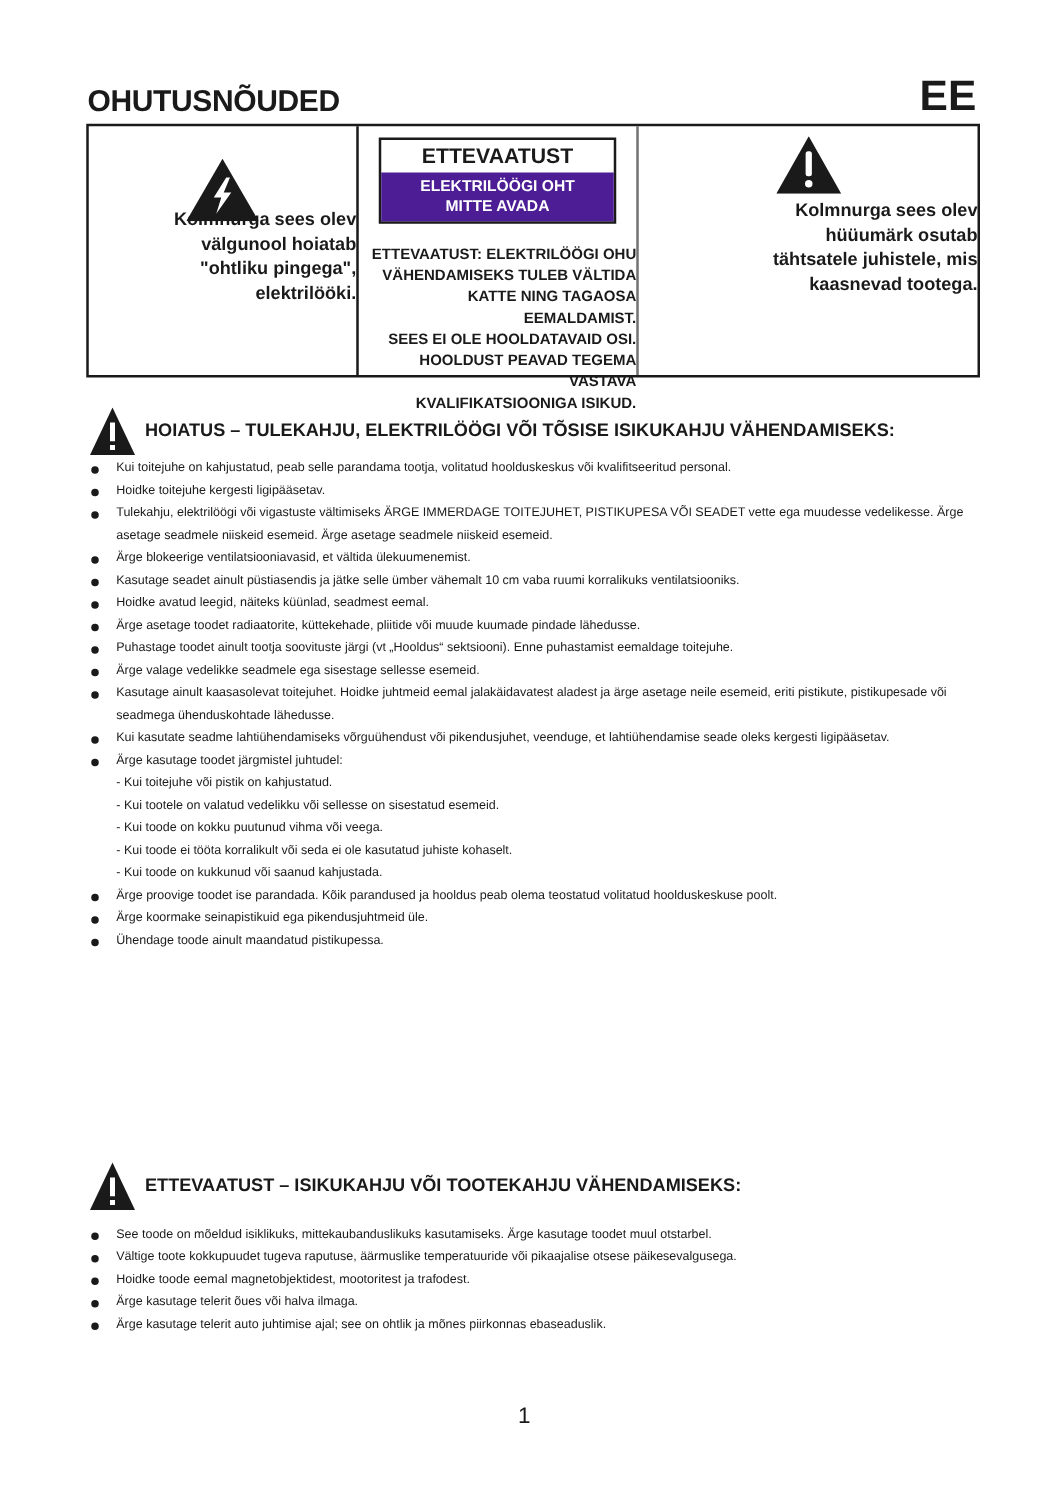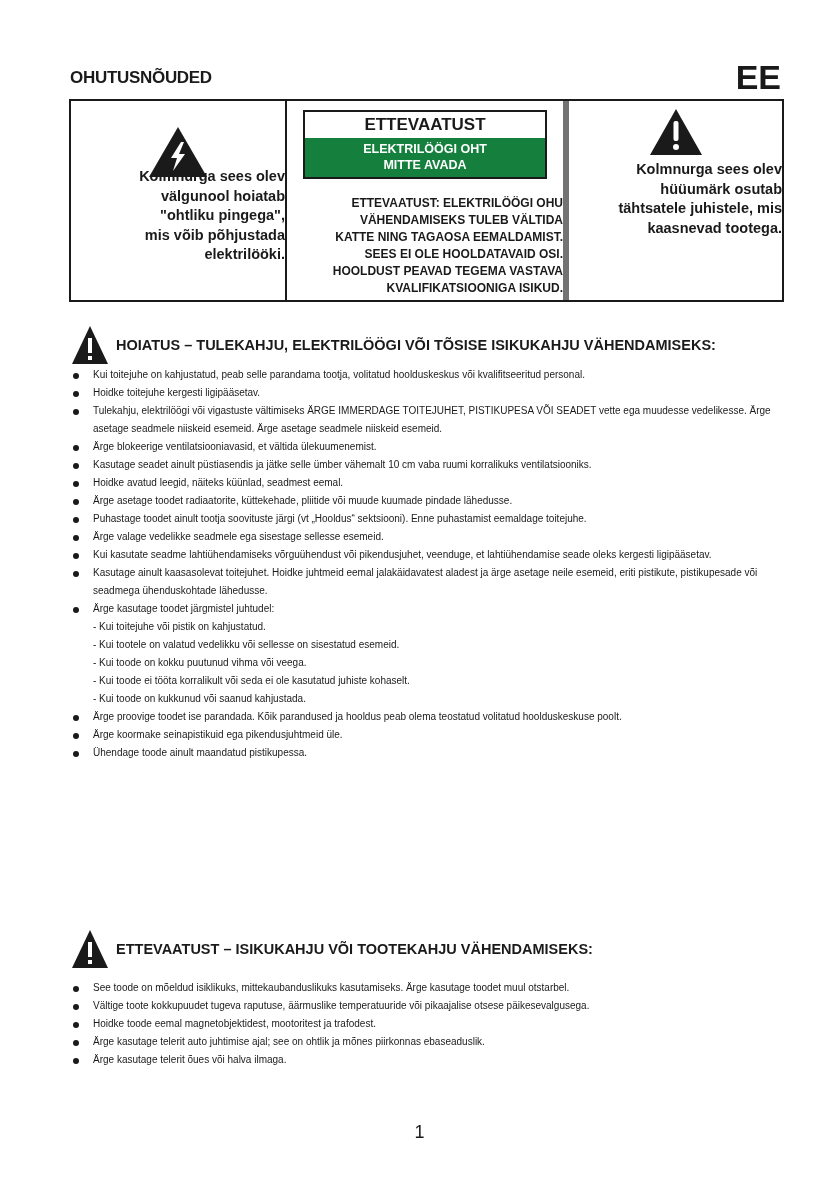"OHUTUSNÕUDED" .page-title { font-size: 17px -> 24px }
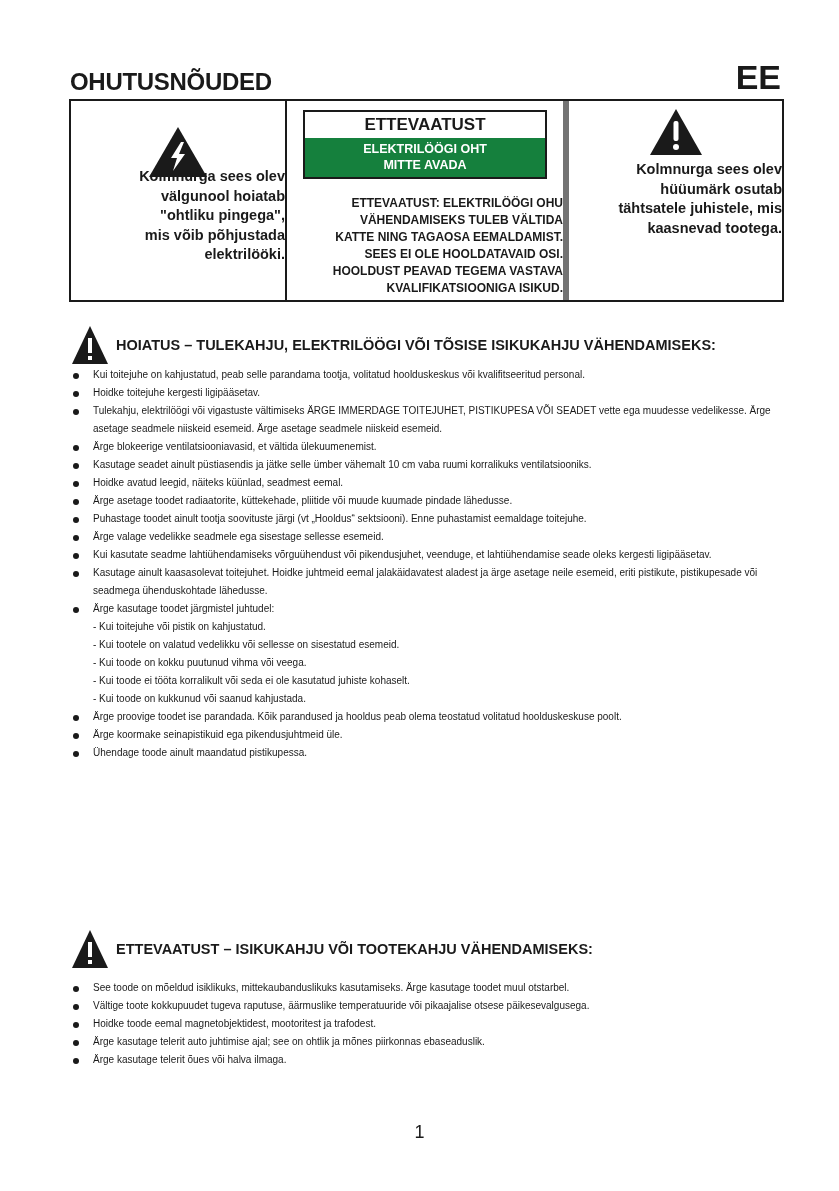"ETTEVAATUST" .cell-mid { border-right: 6px solid #737373 -> 2px solid #737373; width: 282px -> 224px }
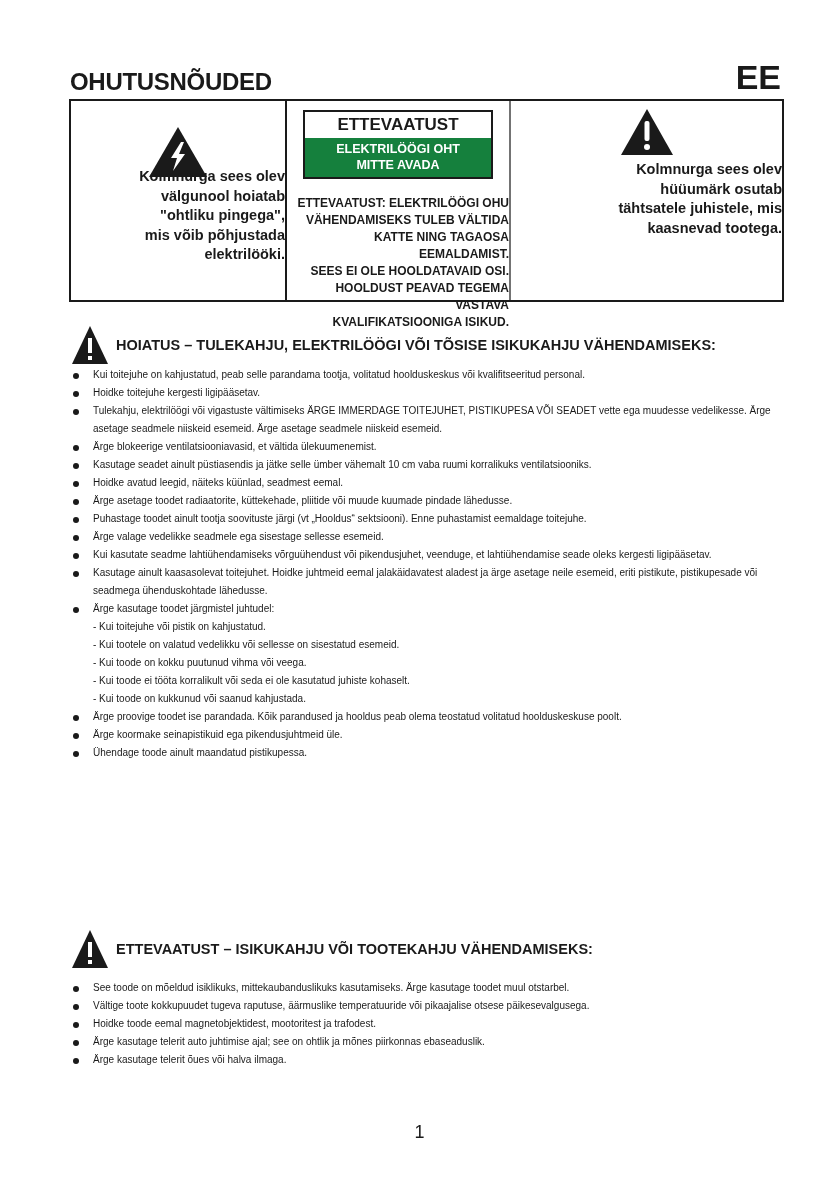"ELEKTRILÖÖGI OHT" .caution-dark { background: #15803d -> #4c1d95 }
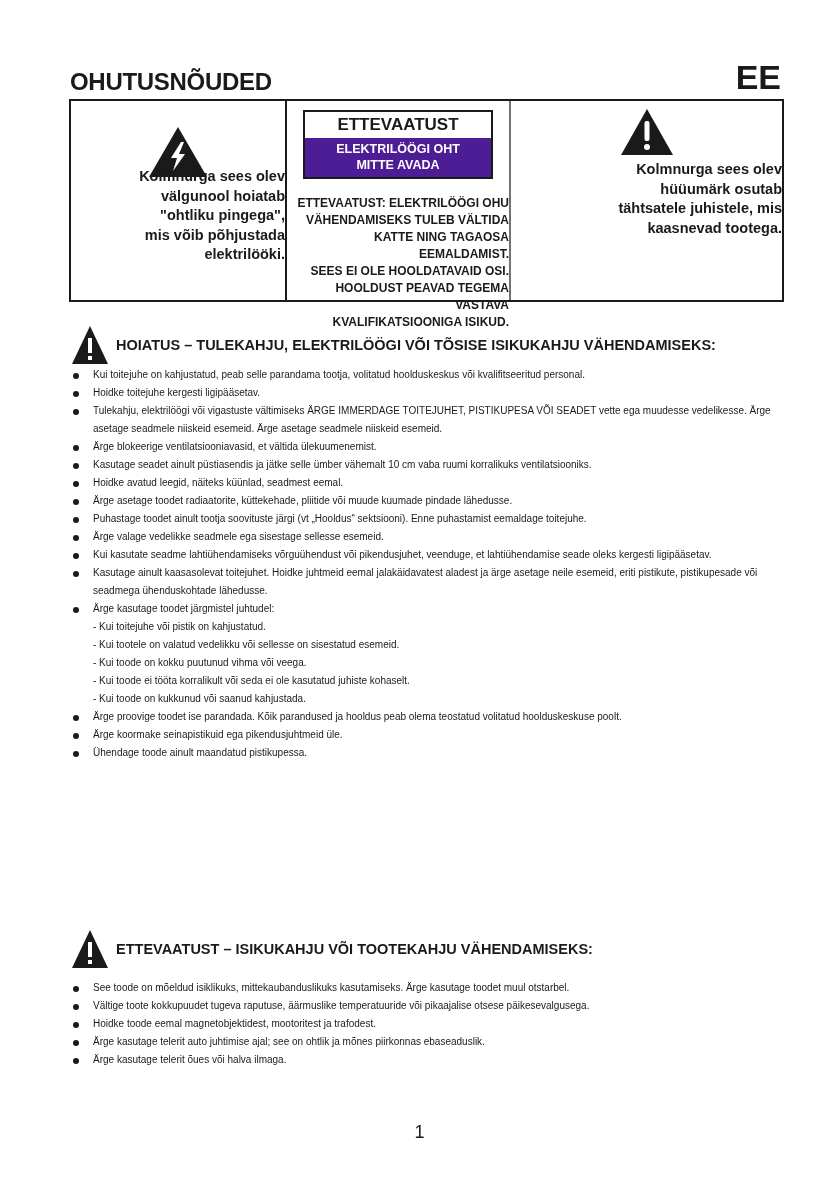"mis võib põhjustada" div { html: <div>mis võib põhjustada</div> -> none }
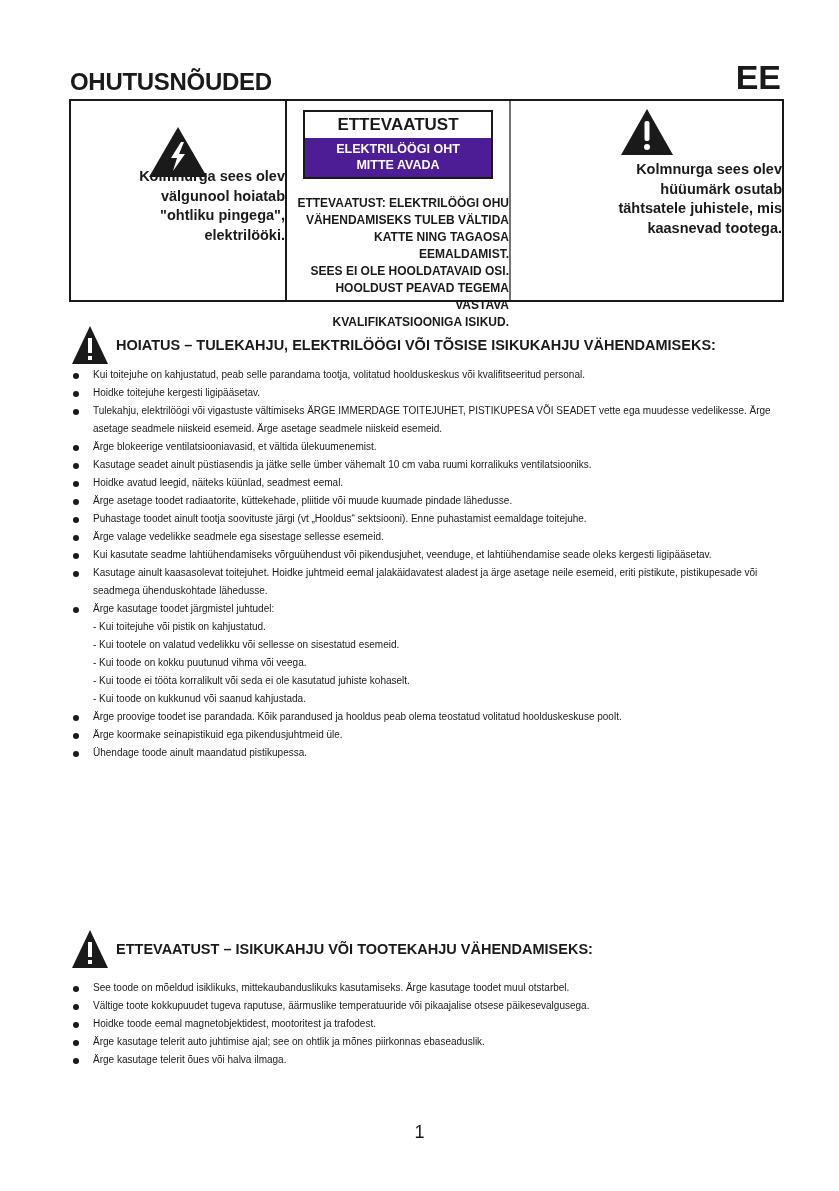"Kui kasutate seadme lahtiühendamiseks" li { order: before "Kasutage ainult kaasasolevat toitejuhet." -> after "Kasutage ainult kaasasolevat toitejuhet." }
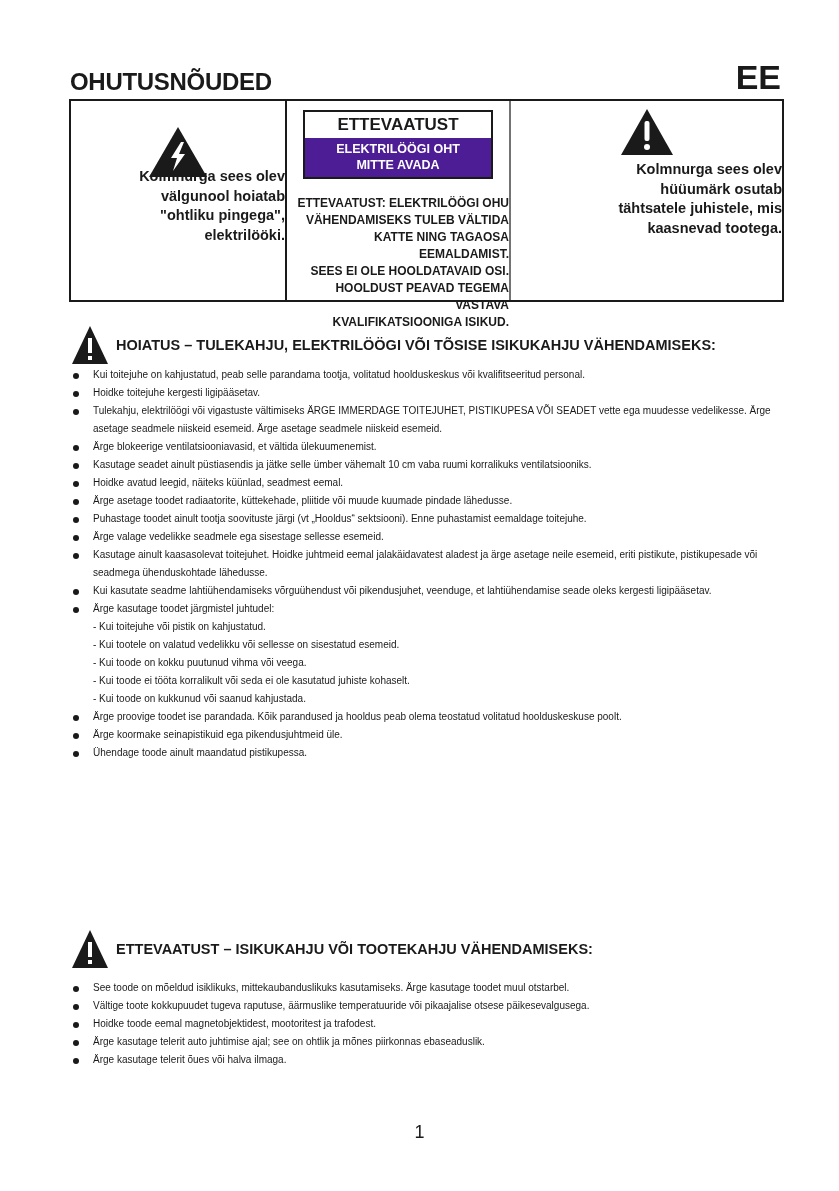"Ärge kasutage telerit auto juhtimise" li { order: before "Ärge kasutage telerit õues või" -> after "Ärge kasutage telerit õues või" }
